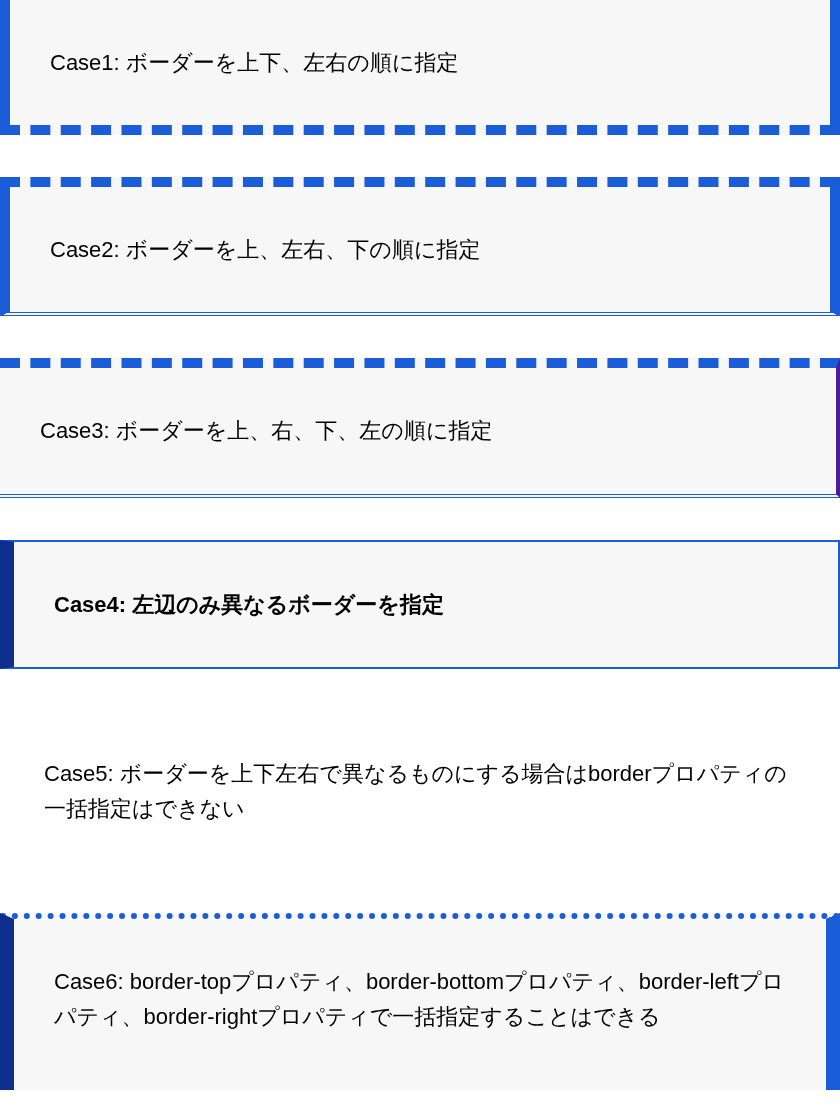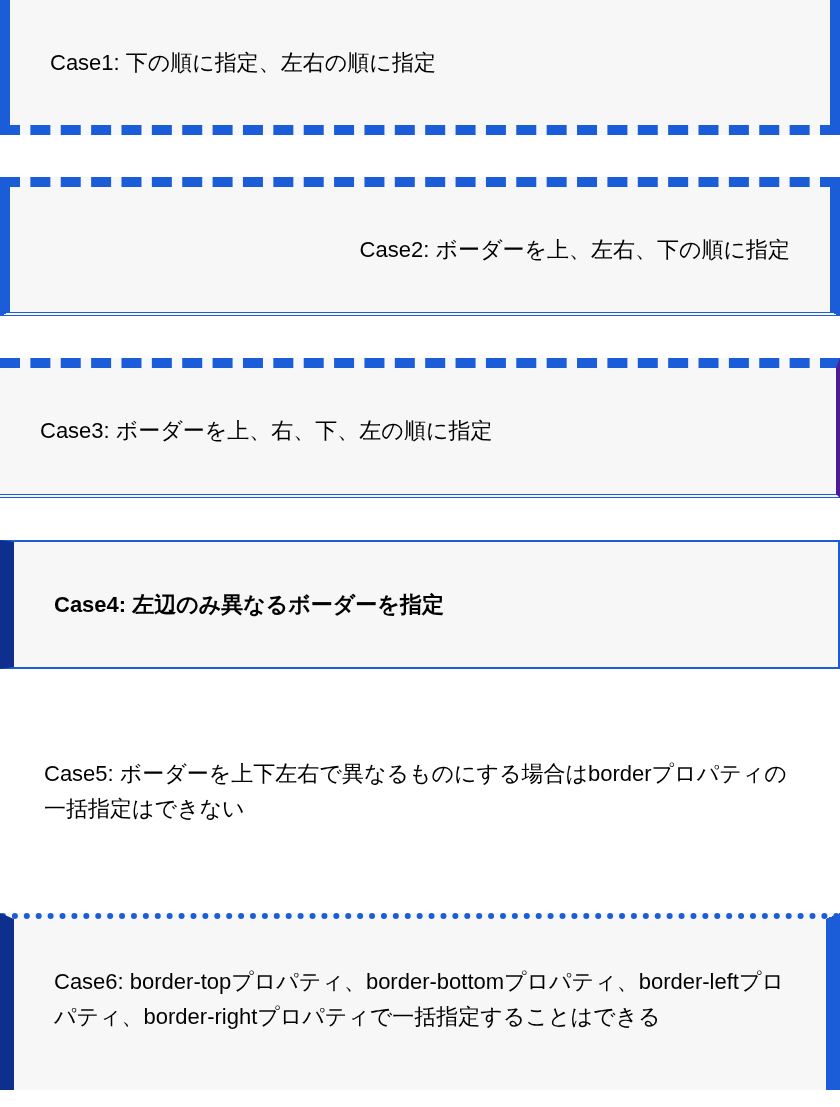"Case1: 下の順に指定、左右の順に指定" span { text: 下の順に指定 -> ボーダーを上下 }
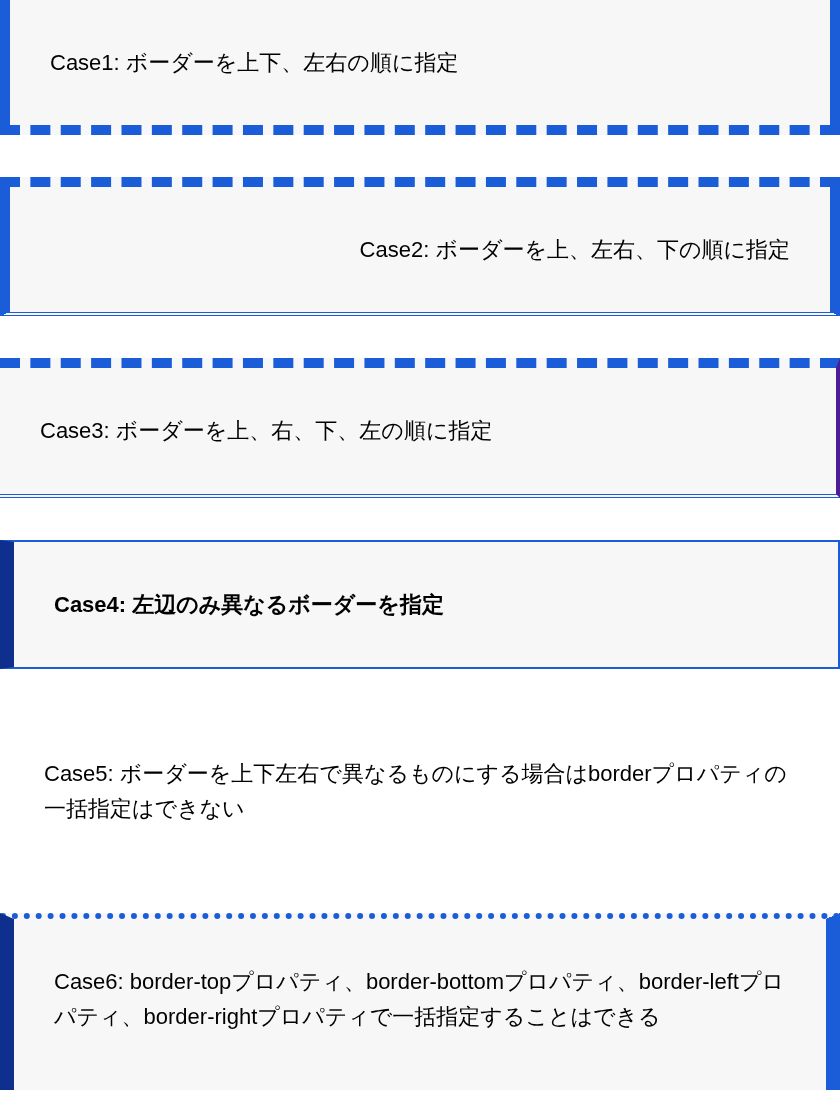"Case2: ボーダーを上、左右、下の順に指定" .case2 { text-align: right -> none }
